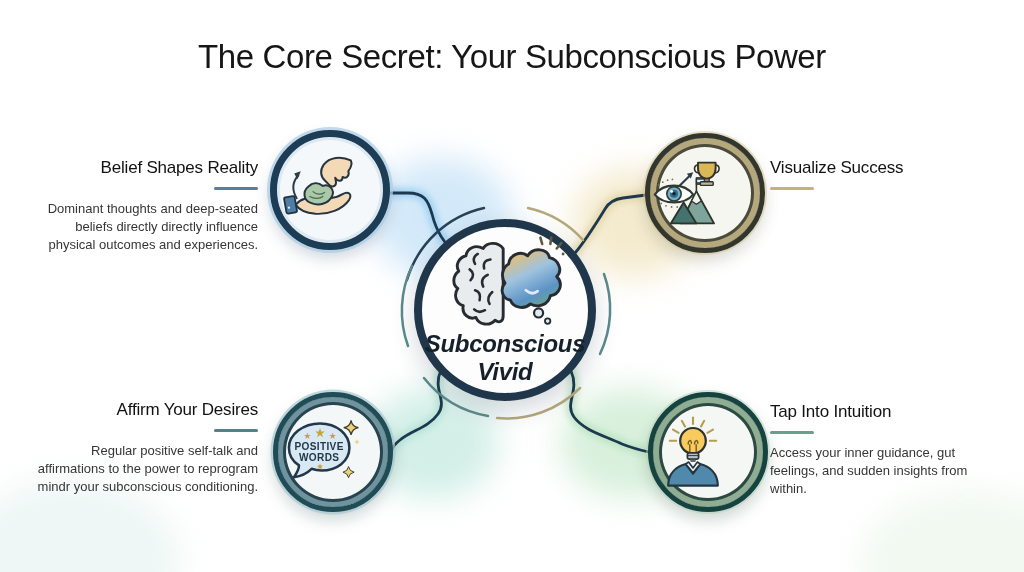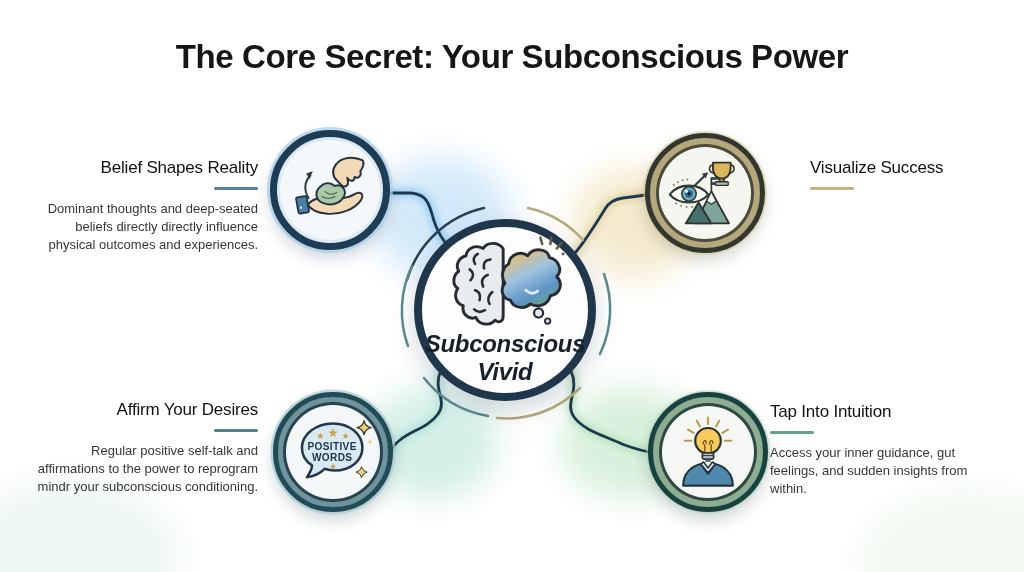"The Core Secret: Your Subconscious" .title { font-weight: 700 -> 400 }
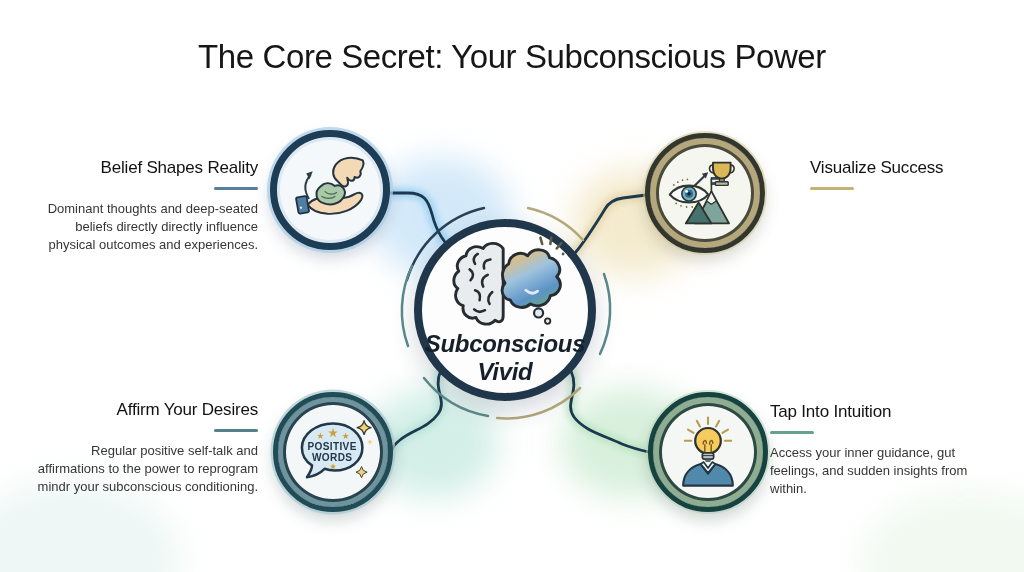"Visualize Success" .tb-visualize { margin-left: 40px -> none }
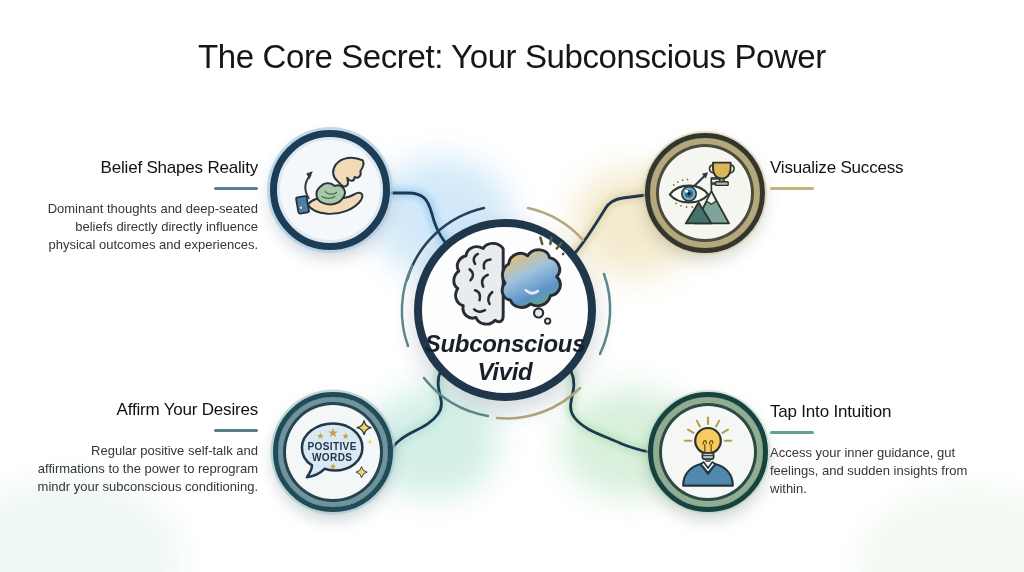"POSITIVE" .node { justify-content: center -> flex-start }
